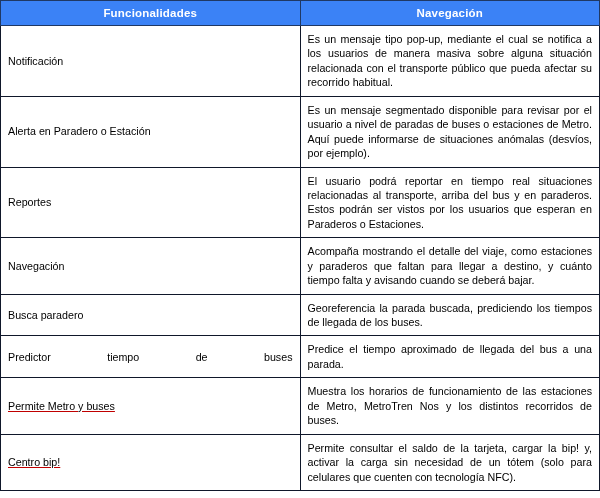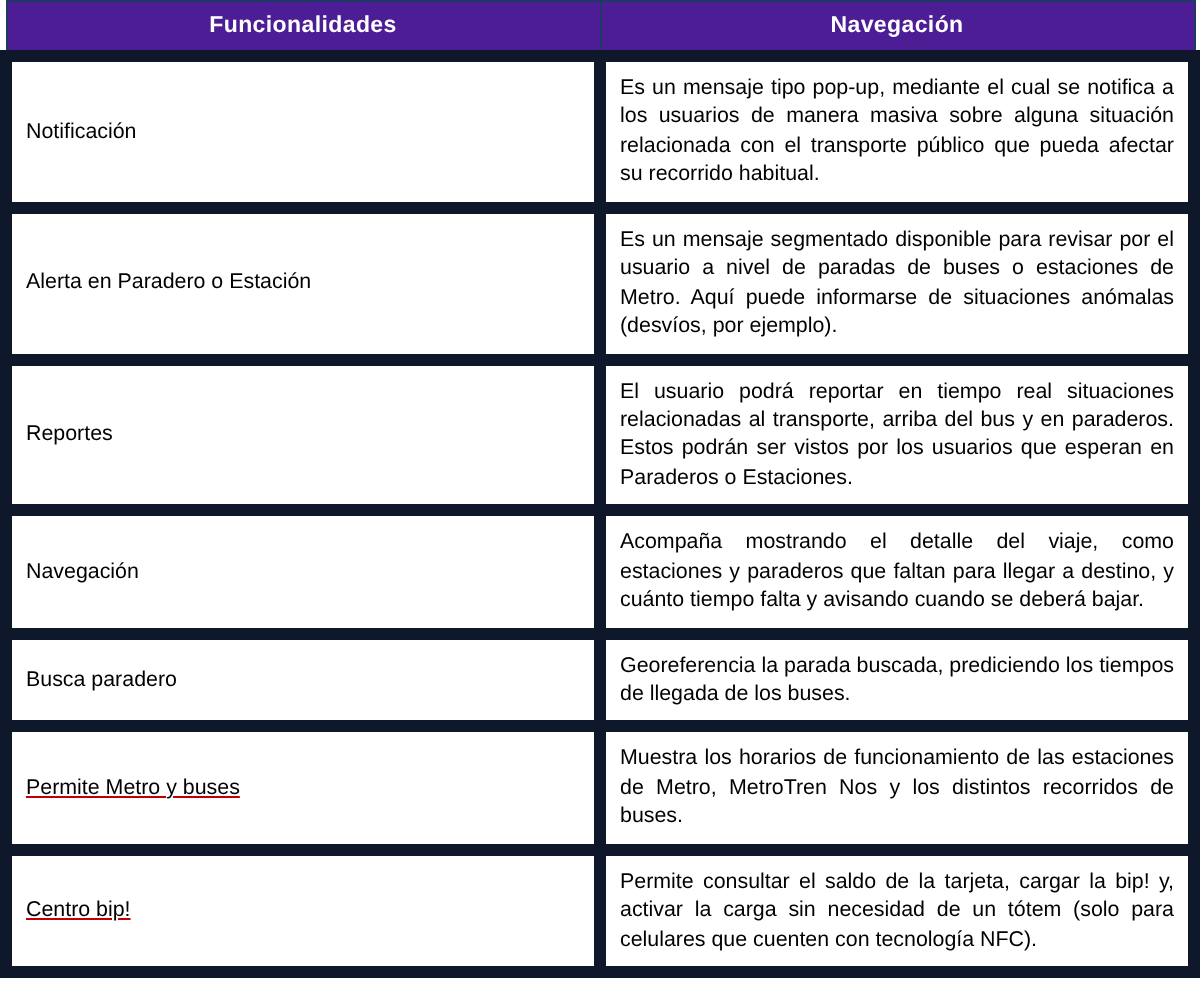"Funcionalidades" table.feature-table th { background: #4c1d95 -> #3b82f6 }
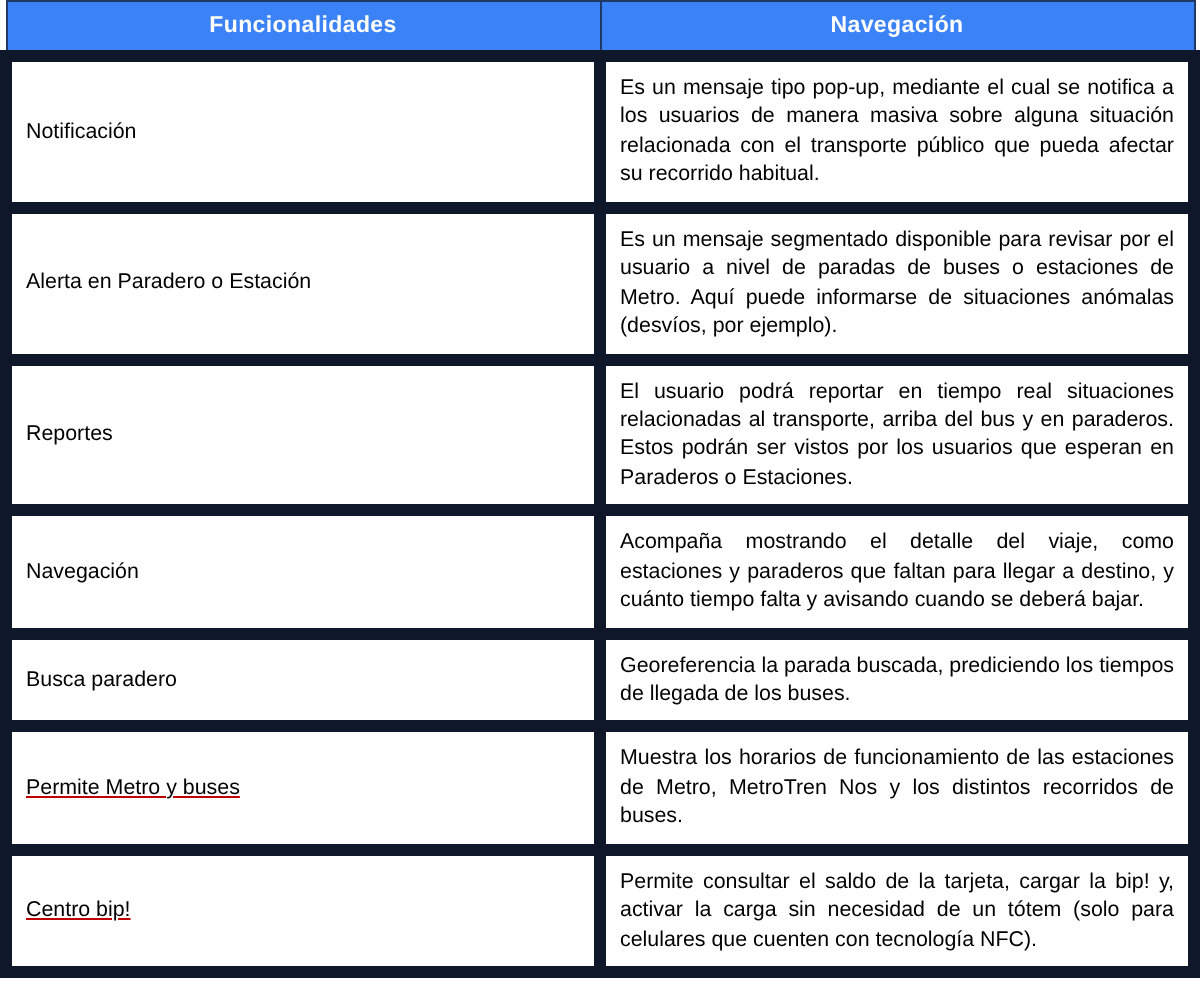"Es un mensaje tipo pop-up," table.feature-table td { border: 6px solid #0f172a -> 1px solid #0f172a }
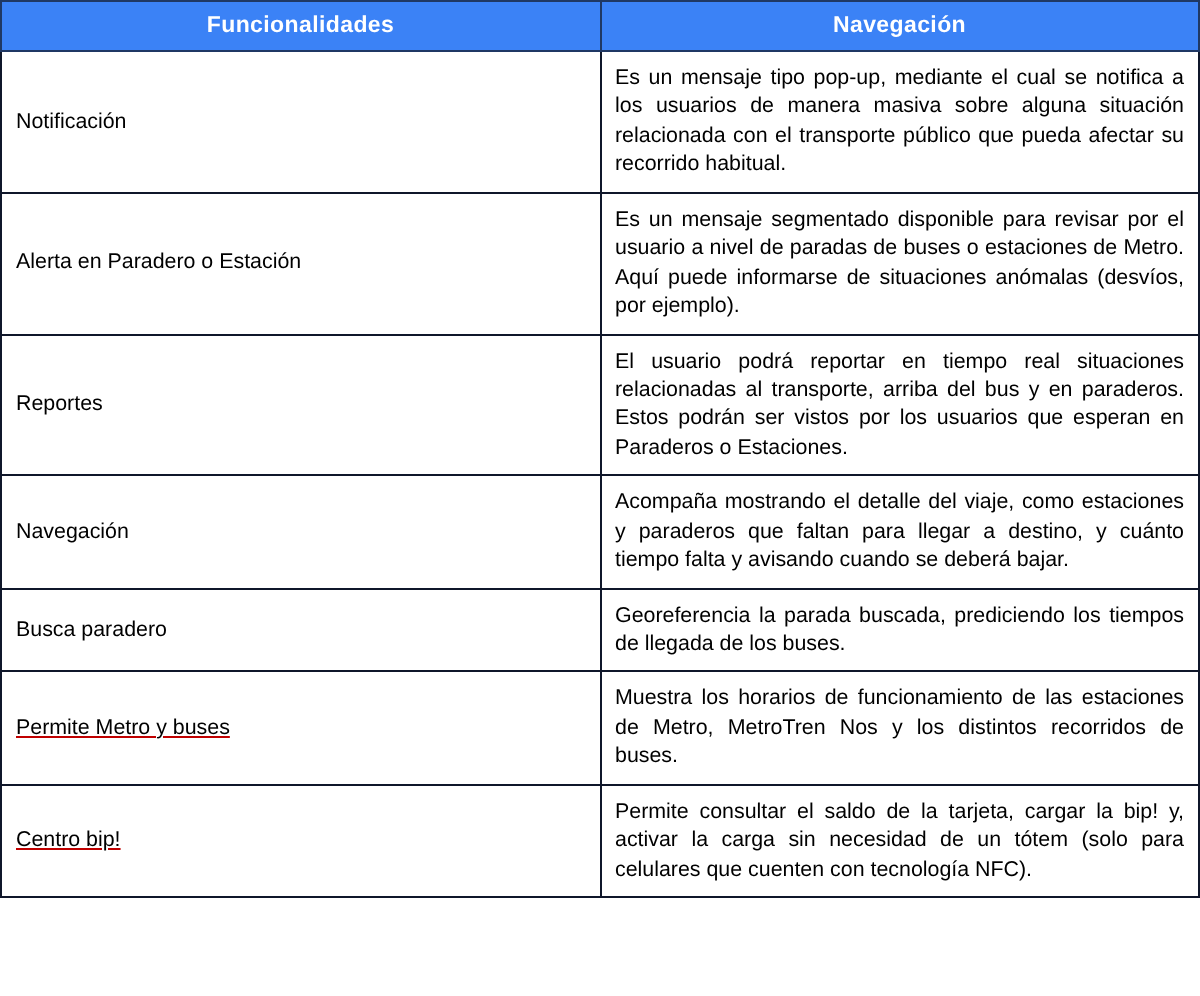"Predictor tiempo de buses" tr { html: none -> <tr> <td>Predictor tiempo de buses</td> <td>Predice el tiempo aproximado de llegada del bus a una parada.</td> </tr> }
